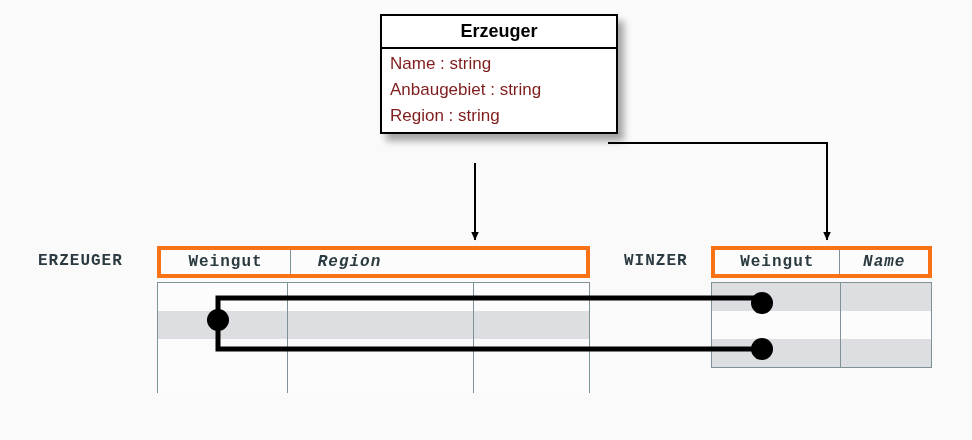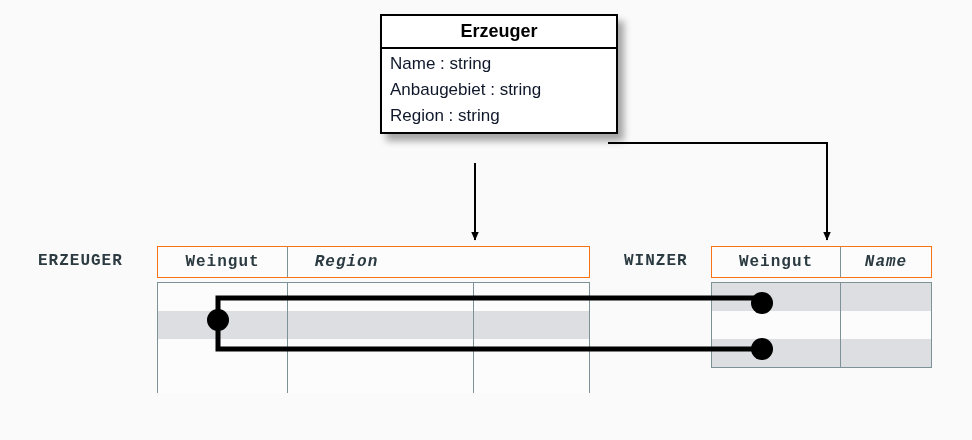"Name : string" .uml-attr { color: #0f172a -> #7f1d1d }
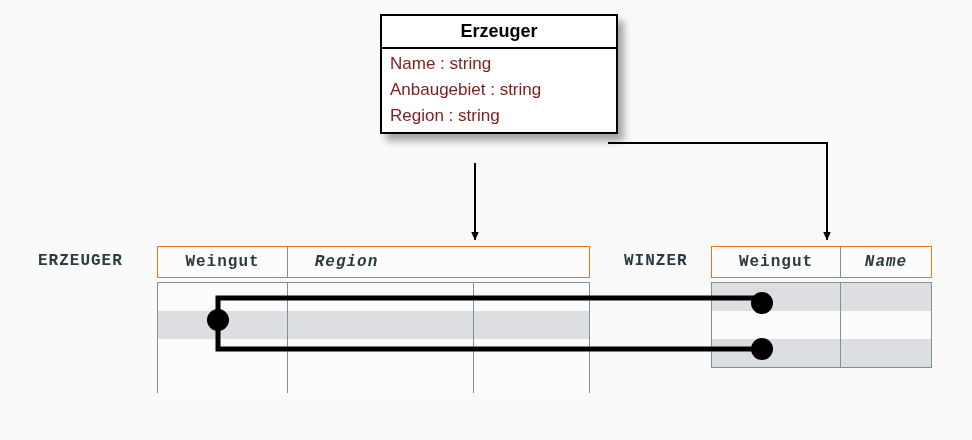"Weingut" .rel-head { border: 1px solid #f97316 -> 4px solid #f97316 }
